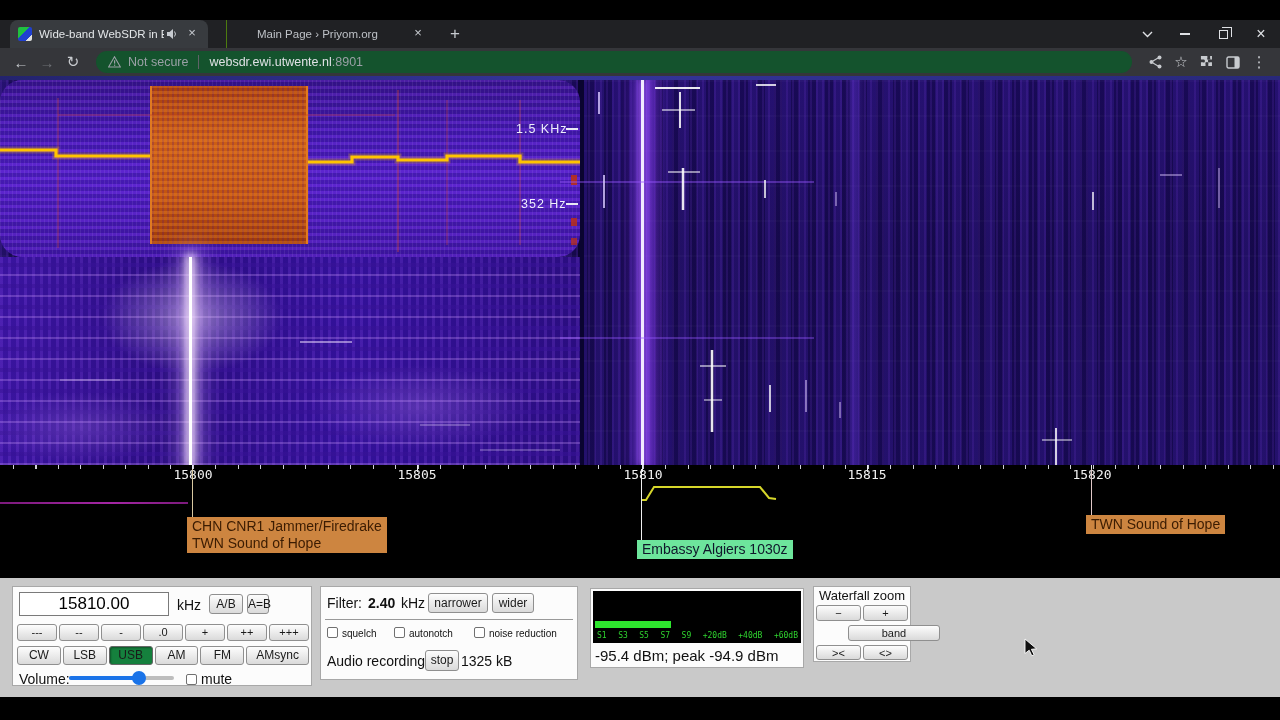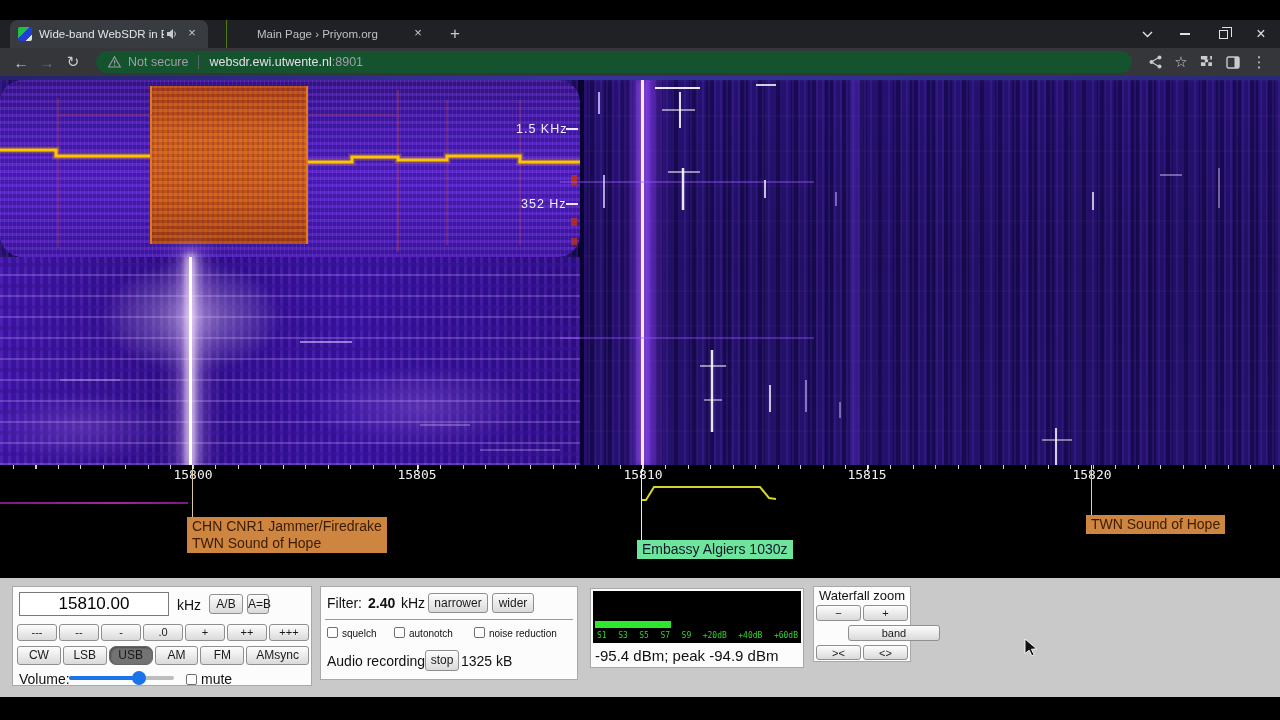"USB" .btn.pressed { background: #737373 -> #15803d; border-radius: 7px -> none }
